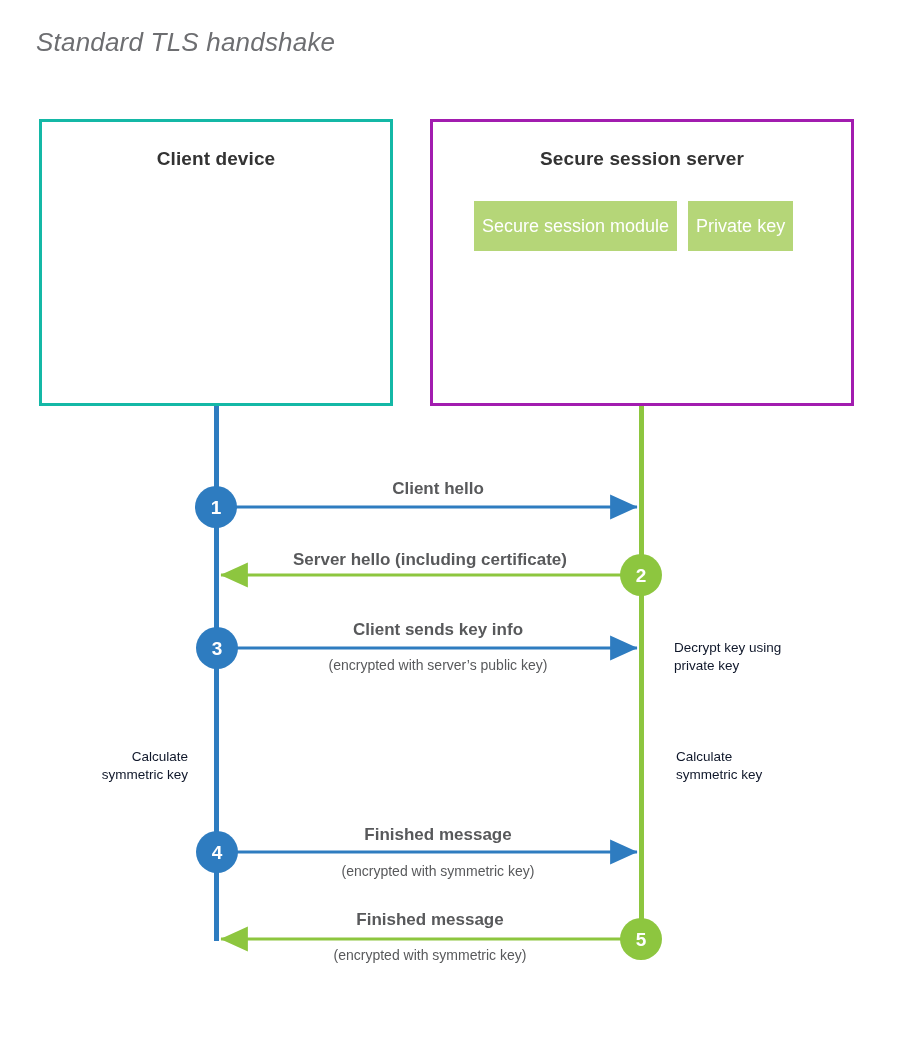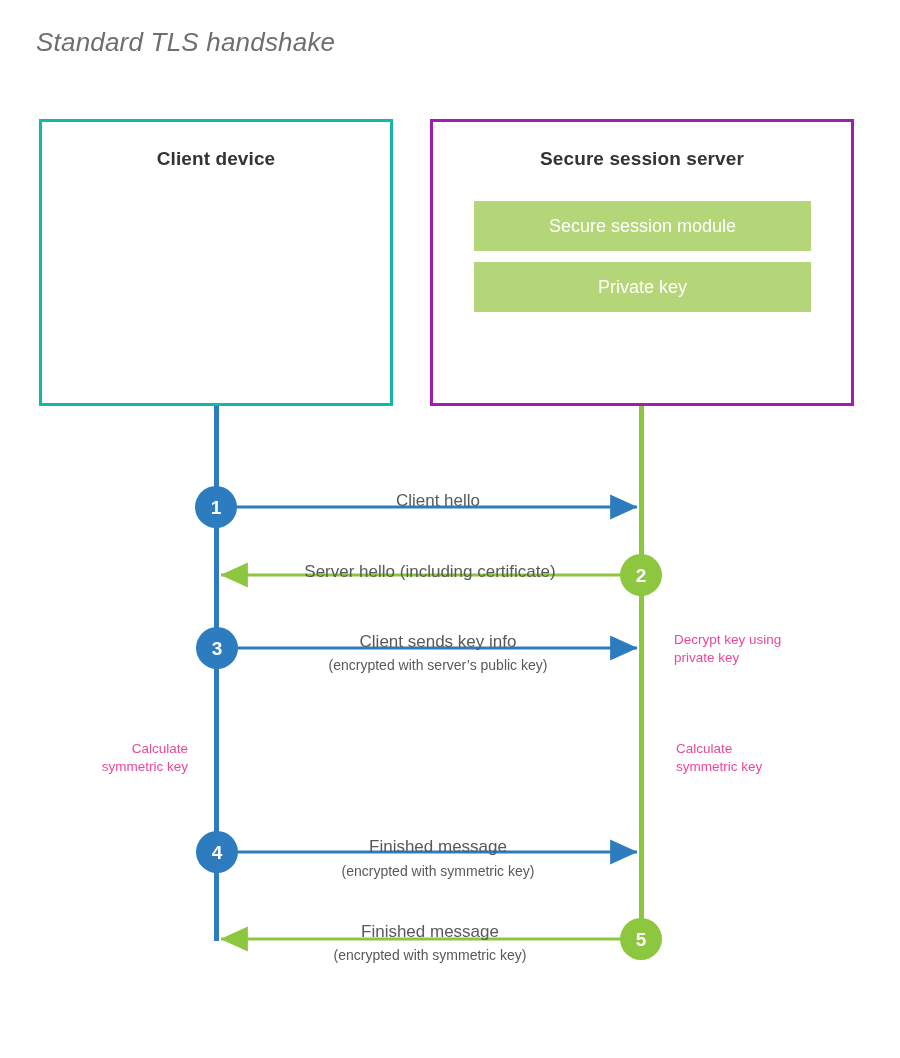"Secure session module" .server-stack { flex-direction: column -> row }
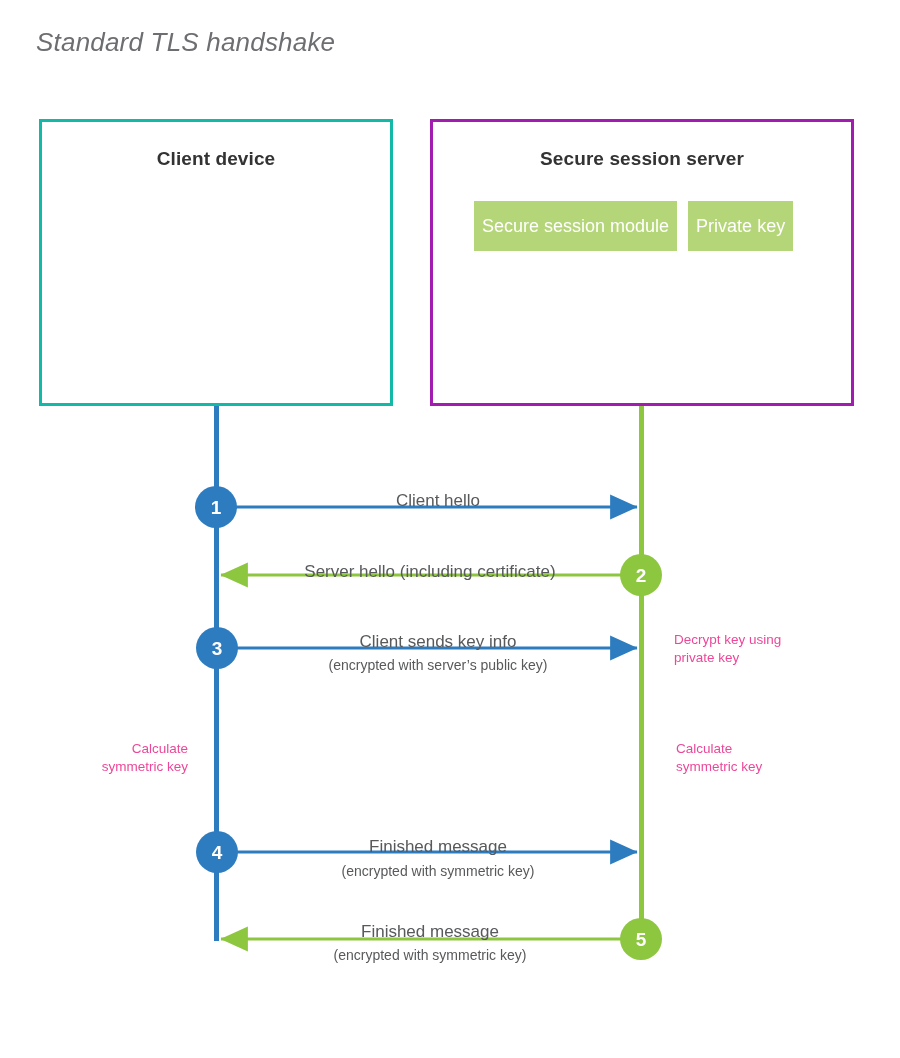"Client hello" .msg-label.primary { font-weight: 400 -> 700; margin-top: 12px -> none }
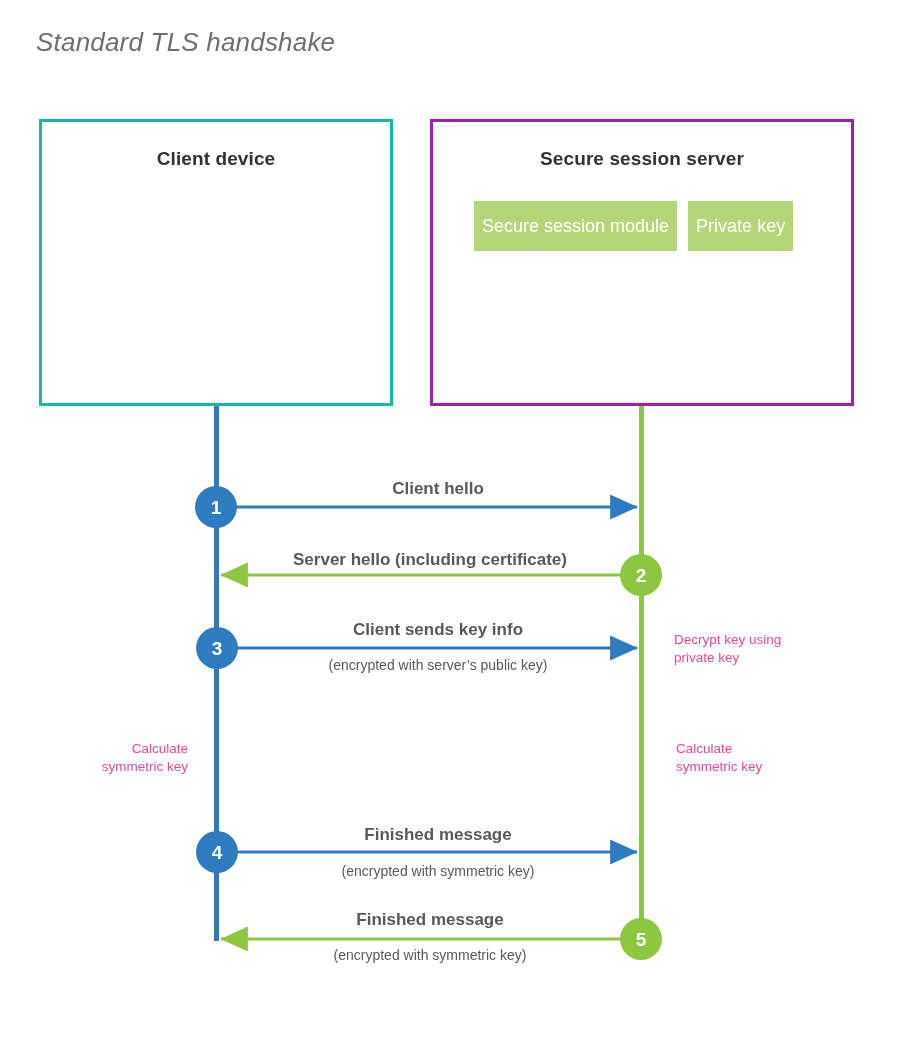"Decrypt key using" .side-note { color: #ec4899 -> #0f172a; margin-top: none -> 8px }
